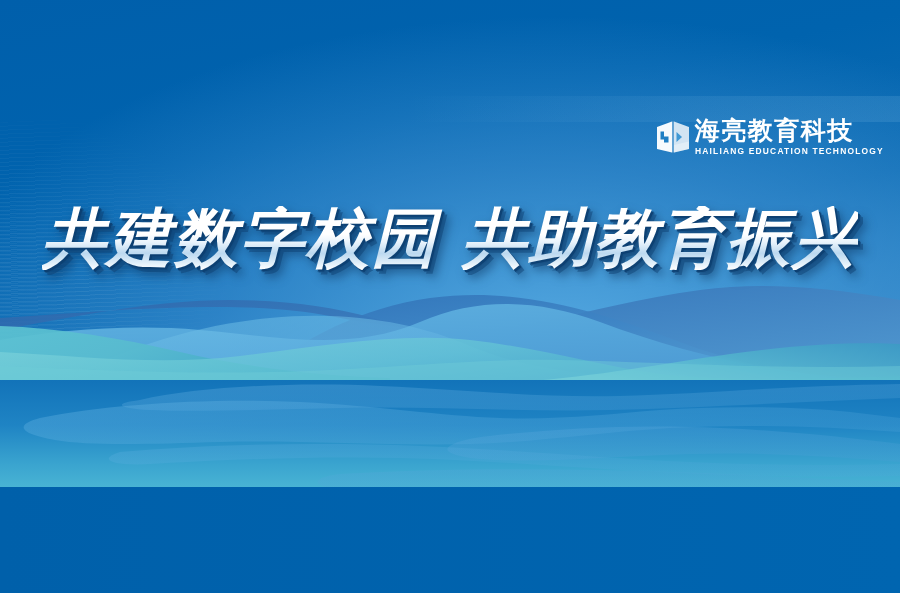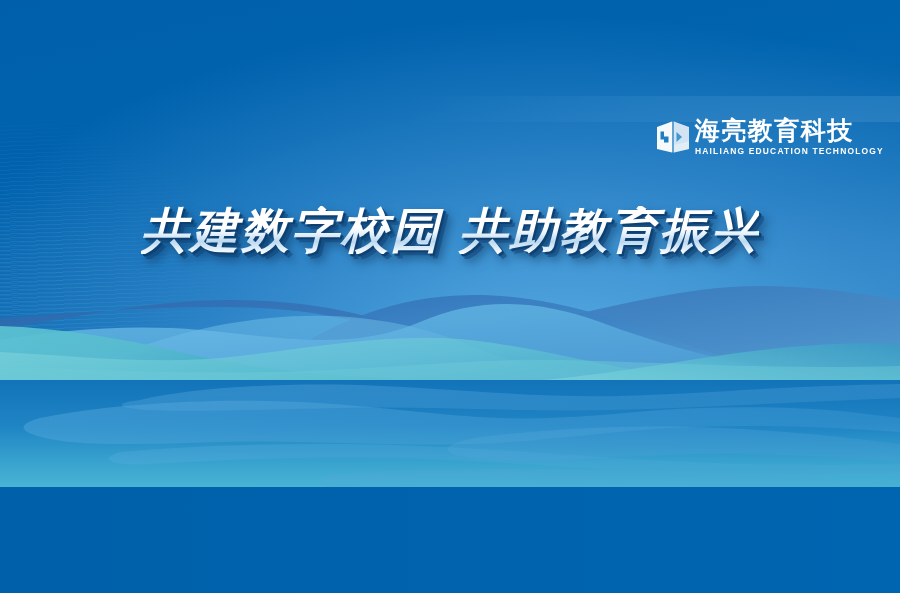"共建数字校园 共助教育振兴" #title { font-size: 48px -> 64px }
